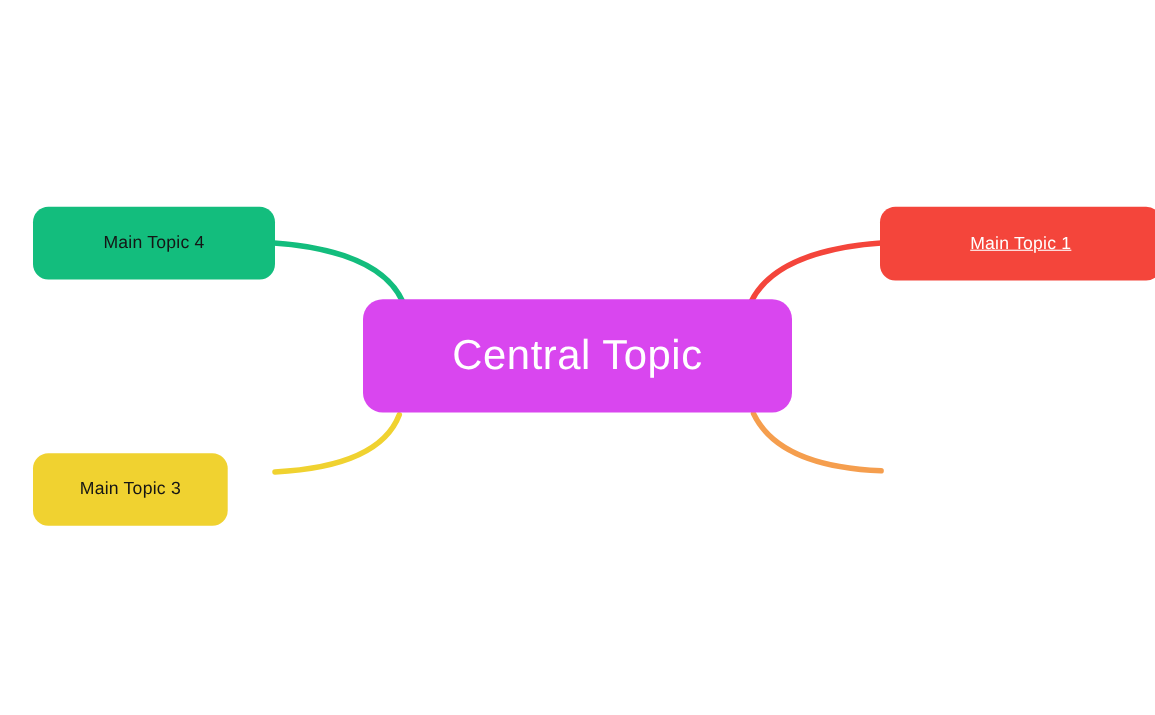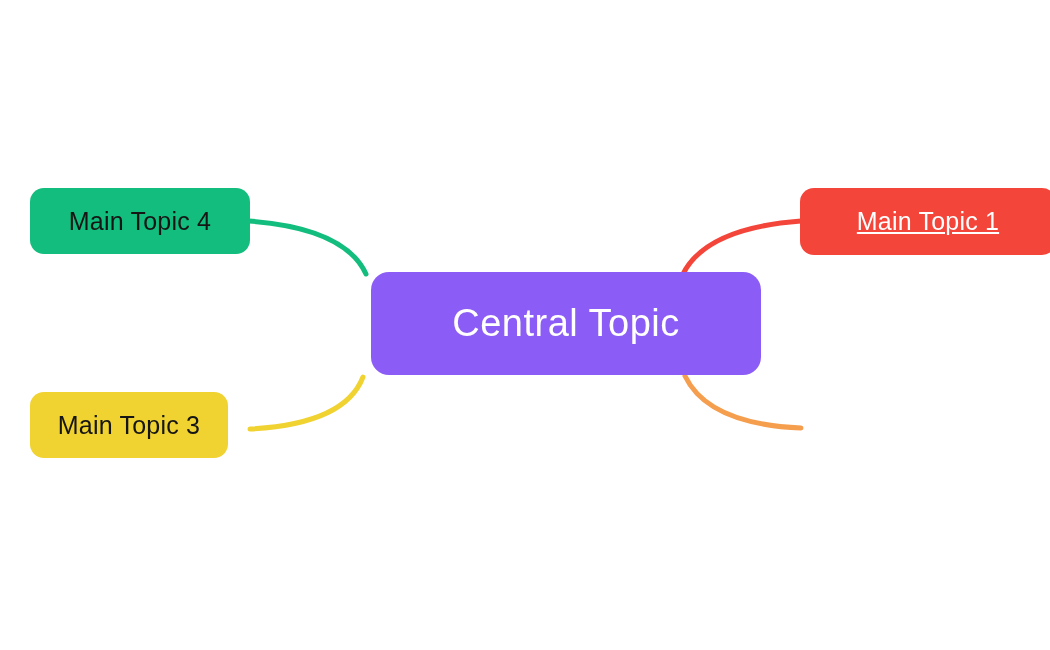"Main Topic 4" .node.topic { font-size: 25px -> 16px }
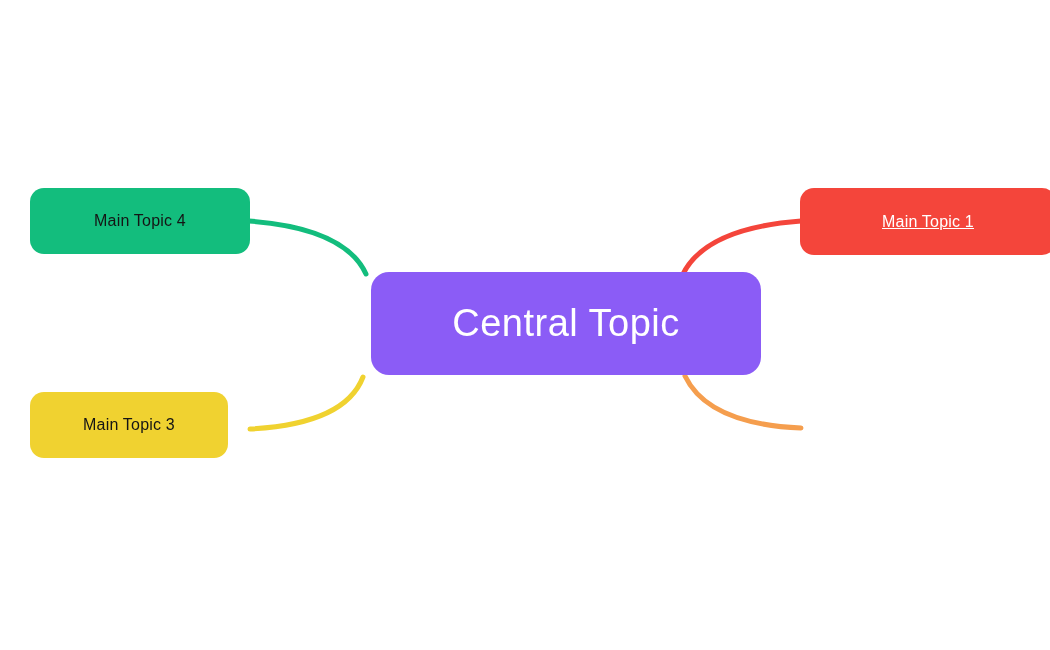"Central Topic" div.node { background-color: #8b5cf6 -> #d946ef; margin-left: 41px -> none }
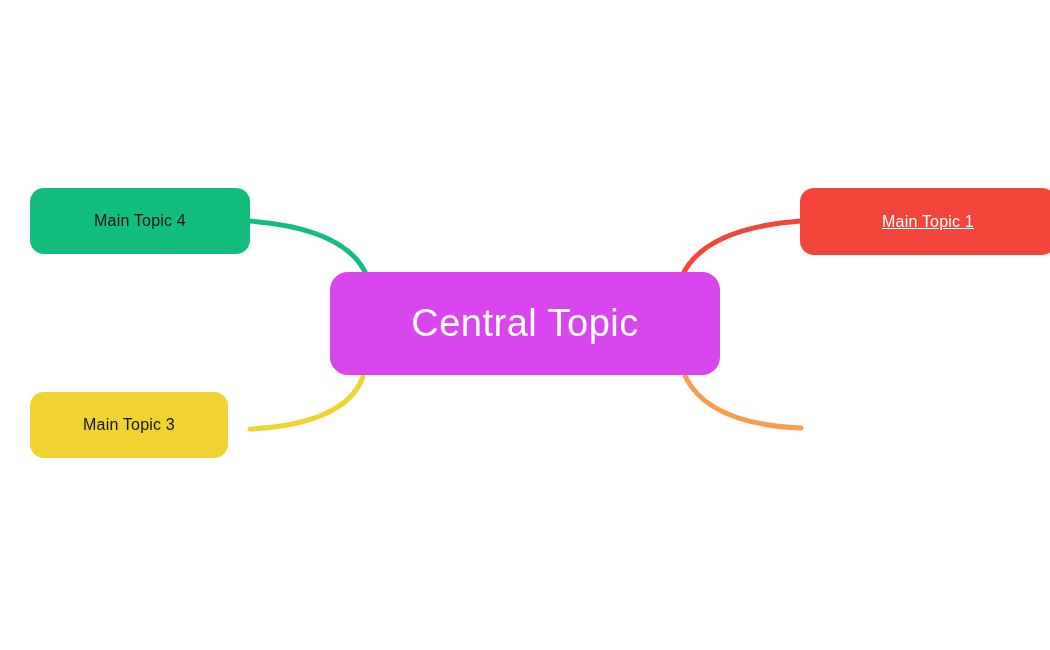"Main Topic 3" .node.topic-3 { top: 392px -> 412px; width: 198px -> 177px }
